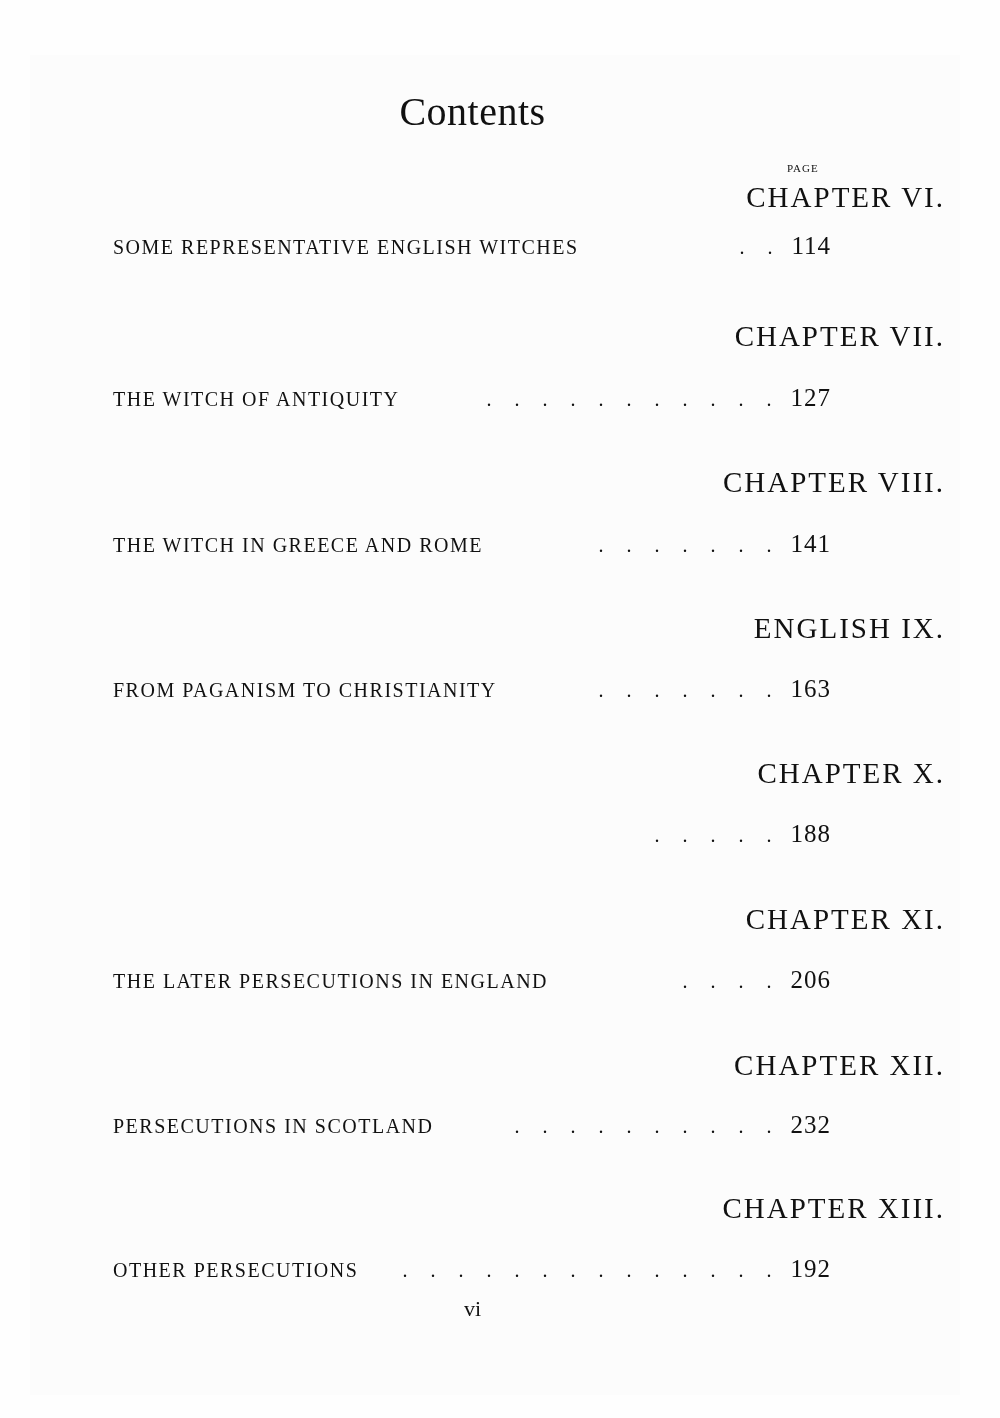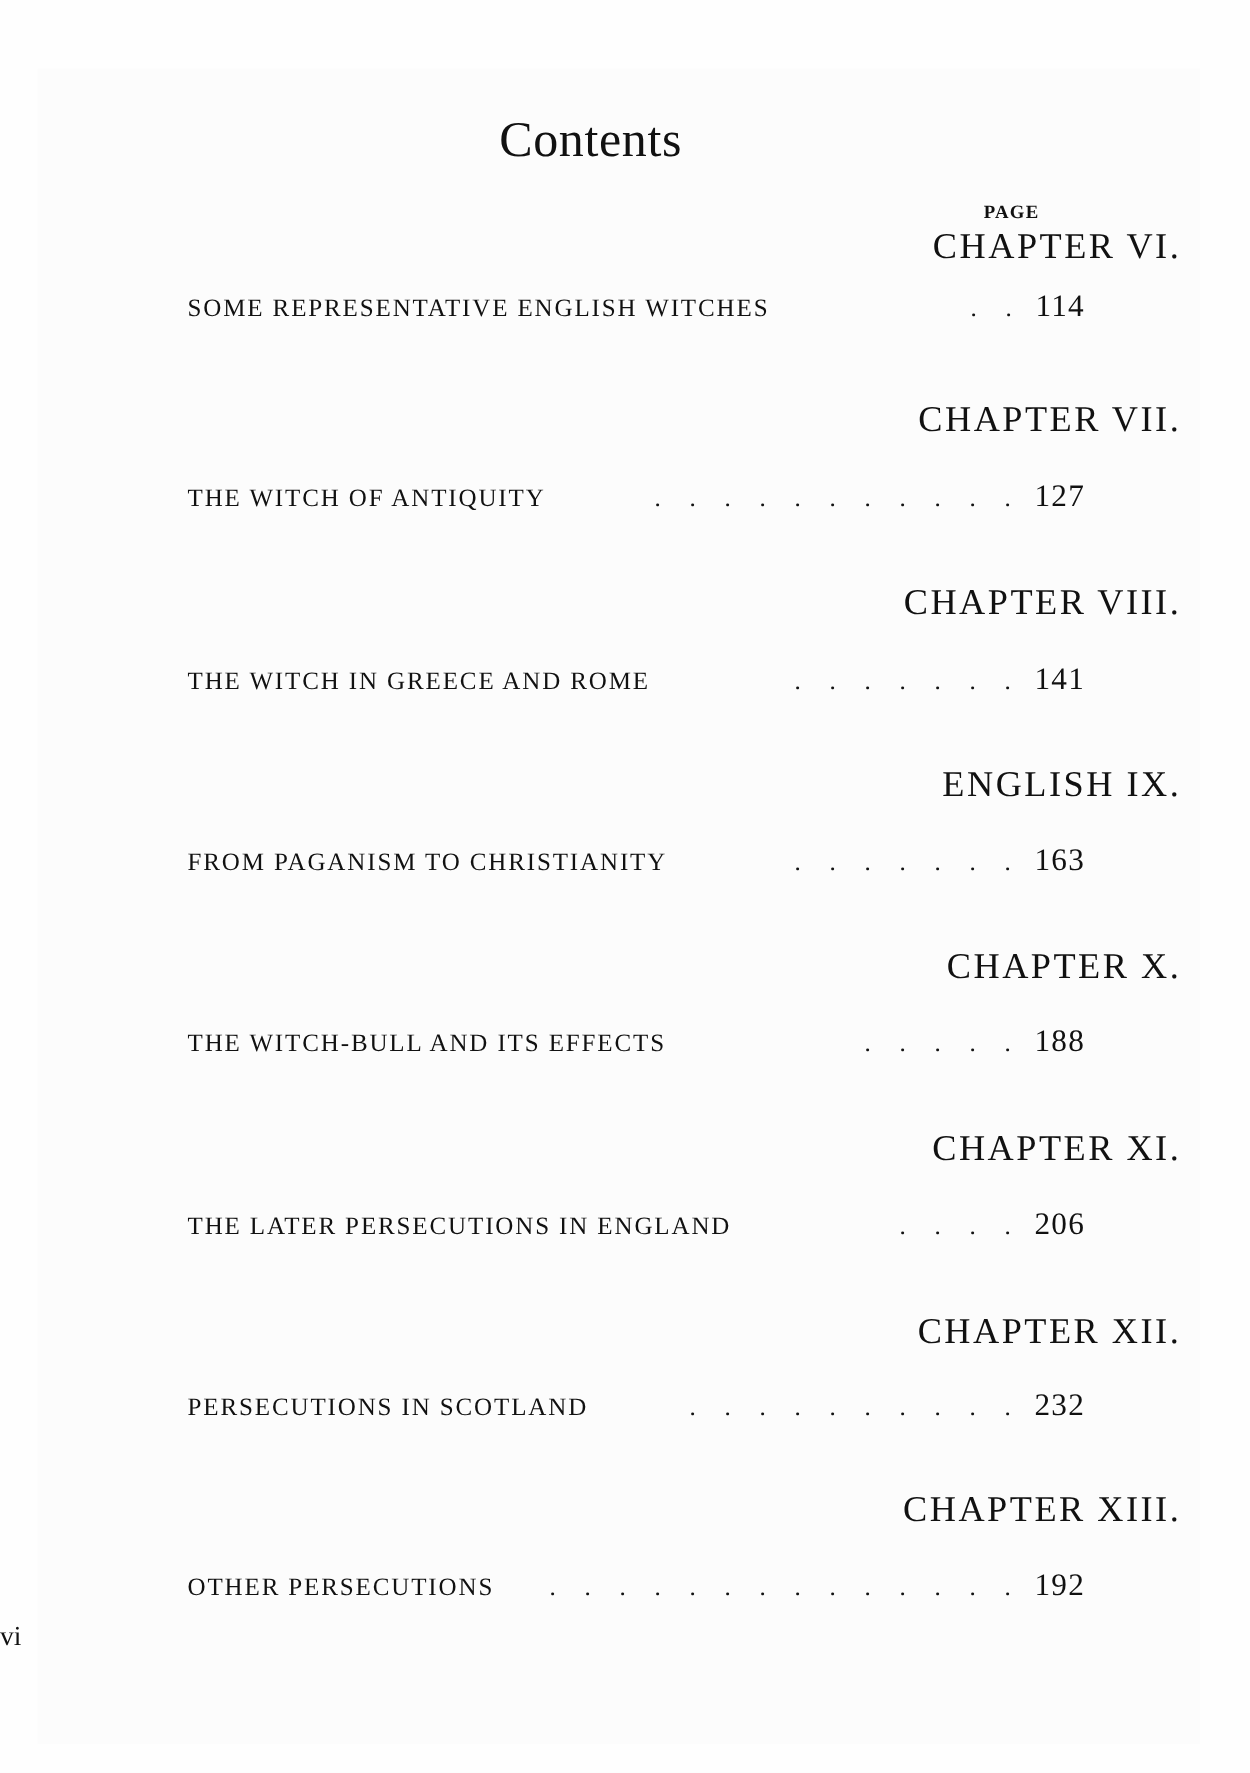"PAGE" .page-label { font-size: 15px -> 11px; font-weight: bold -> normal }
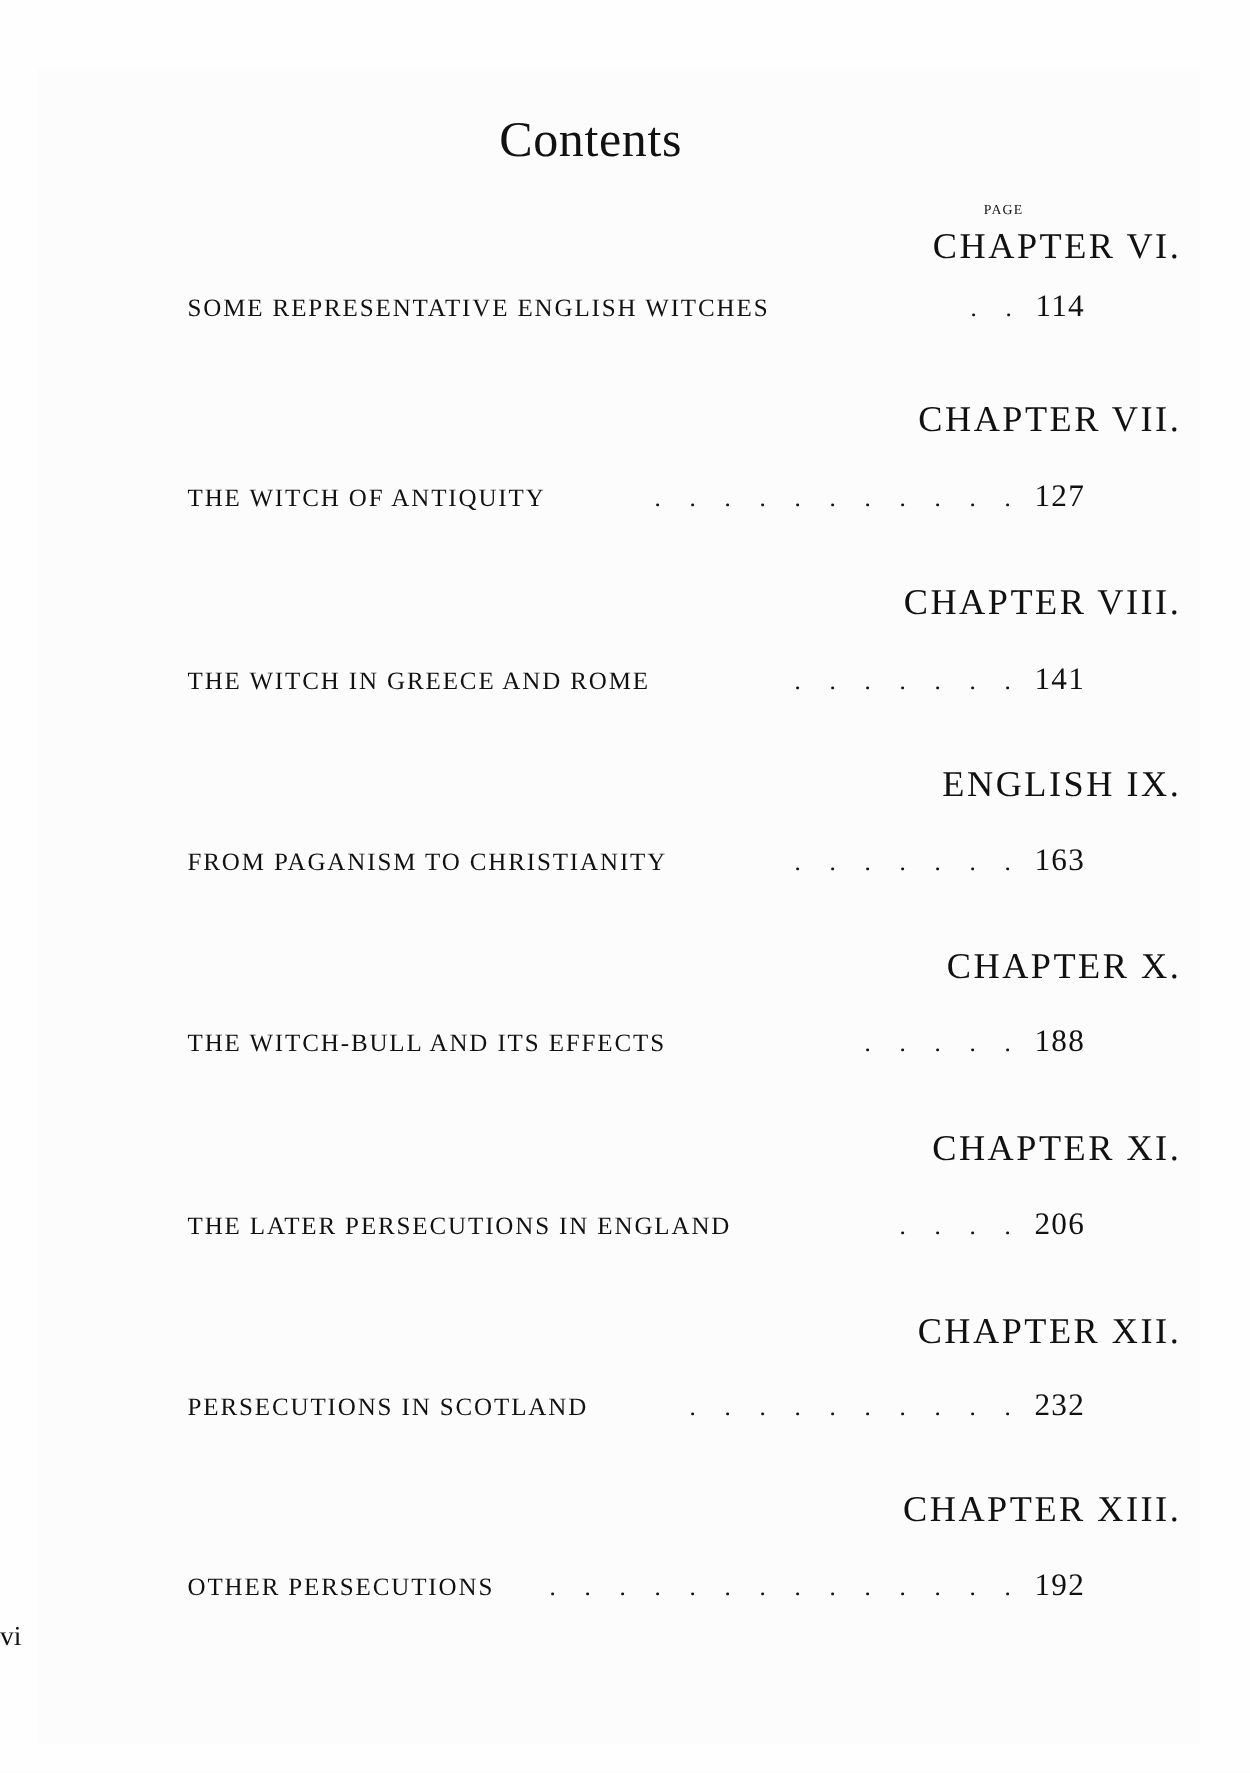"SOME REPRESENTATIVE ENGLISH WITCHES" .entry { margin-left: 37px -> none }
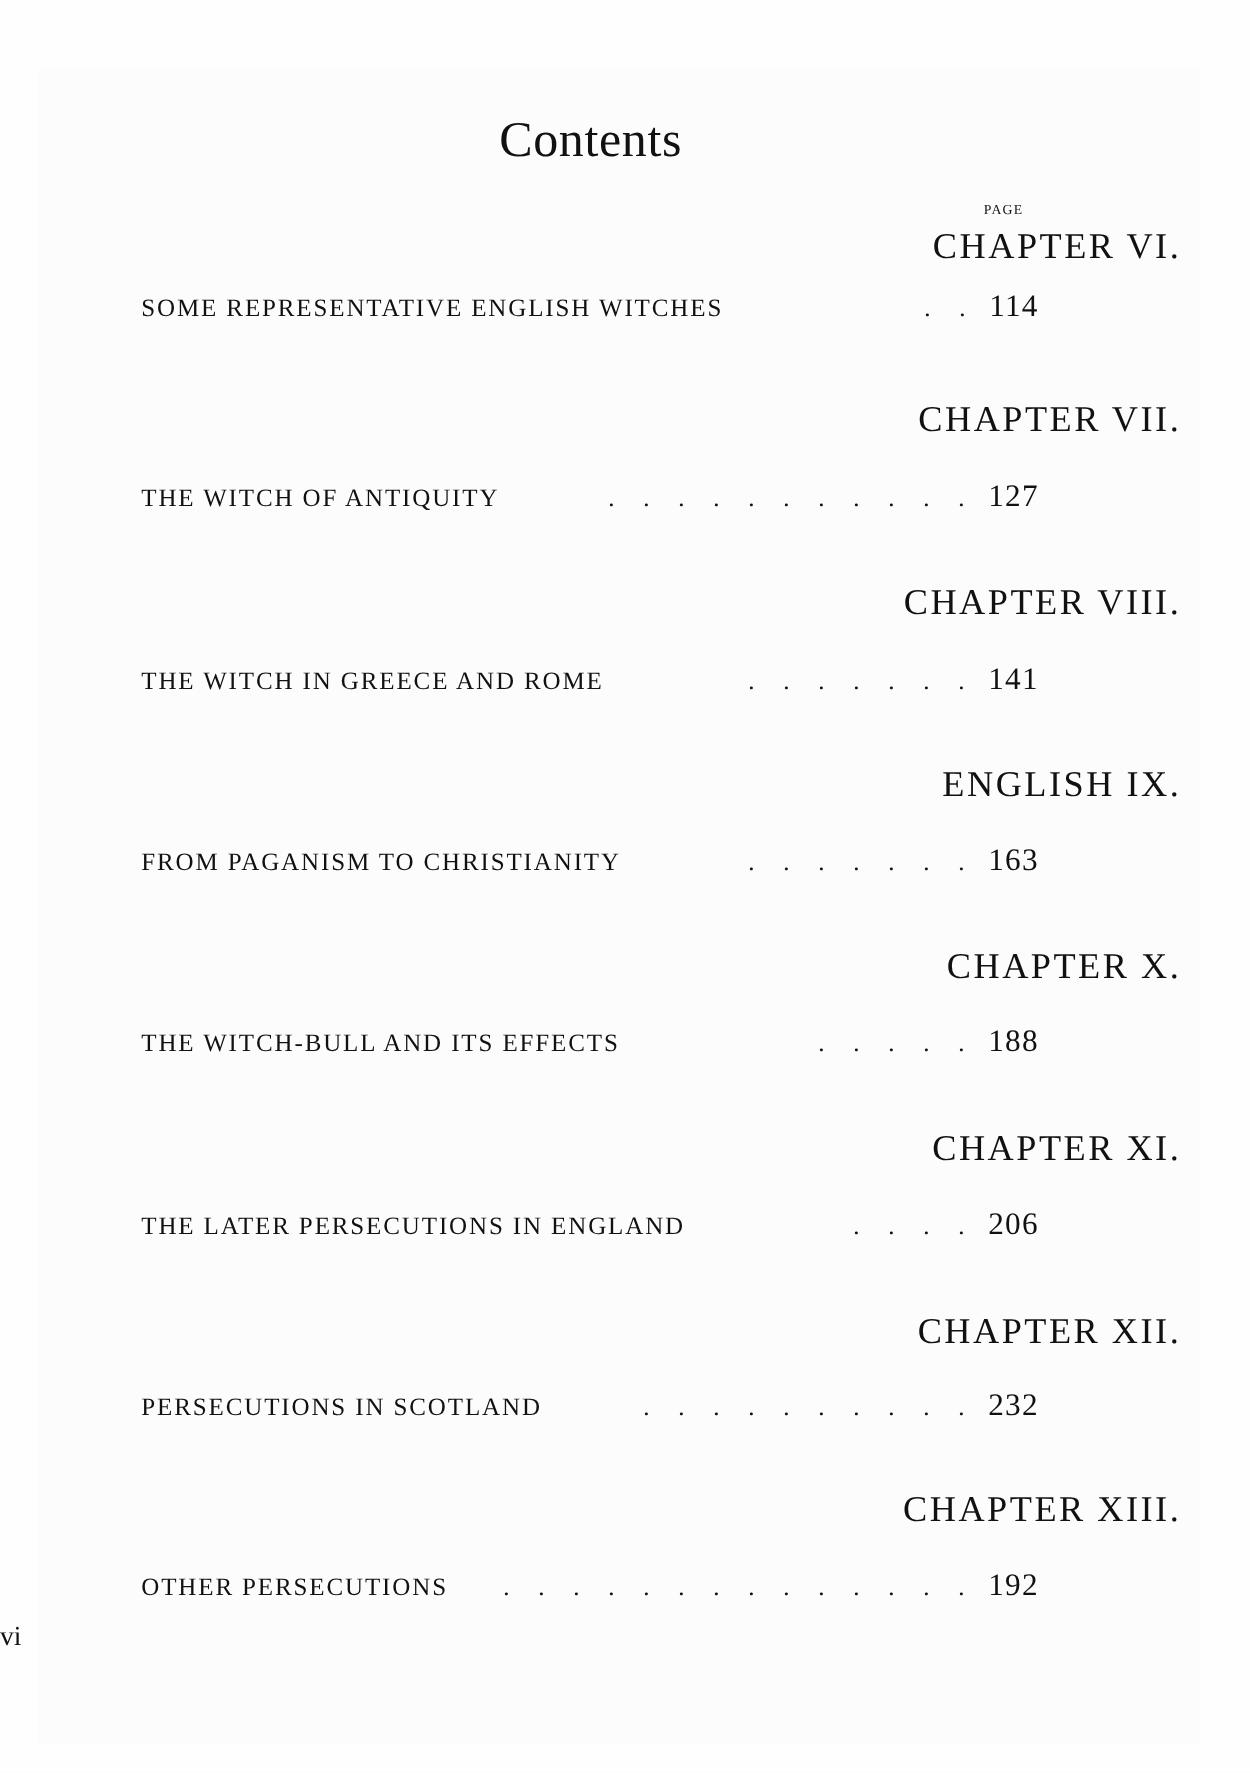"THE WITCH-BULL AND ITS EFFECTS" span.label { html: <span>THE WITCH-BULL AND ITS EFFECTS</span> -> none }
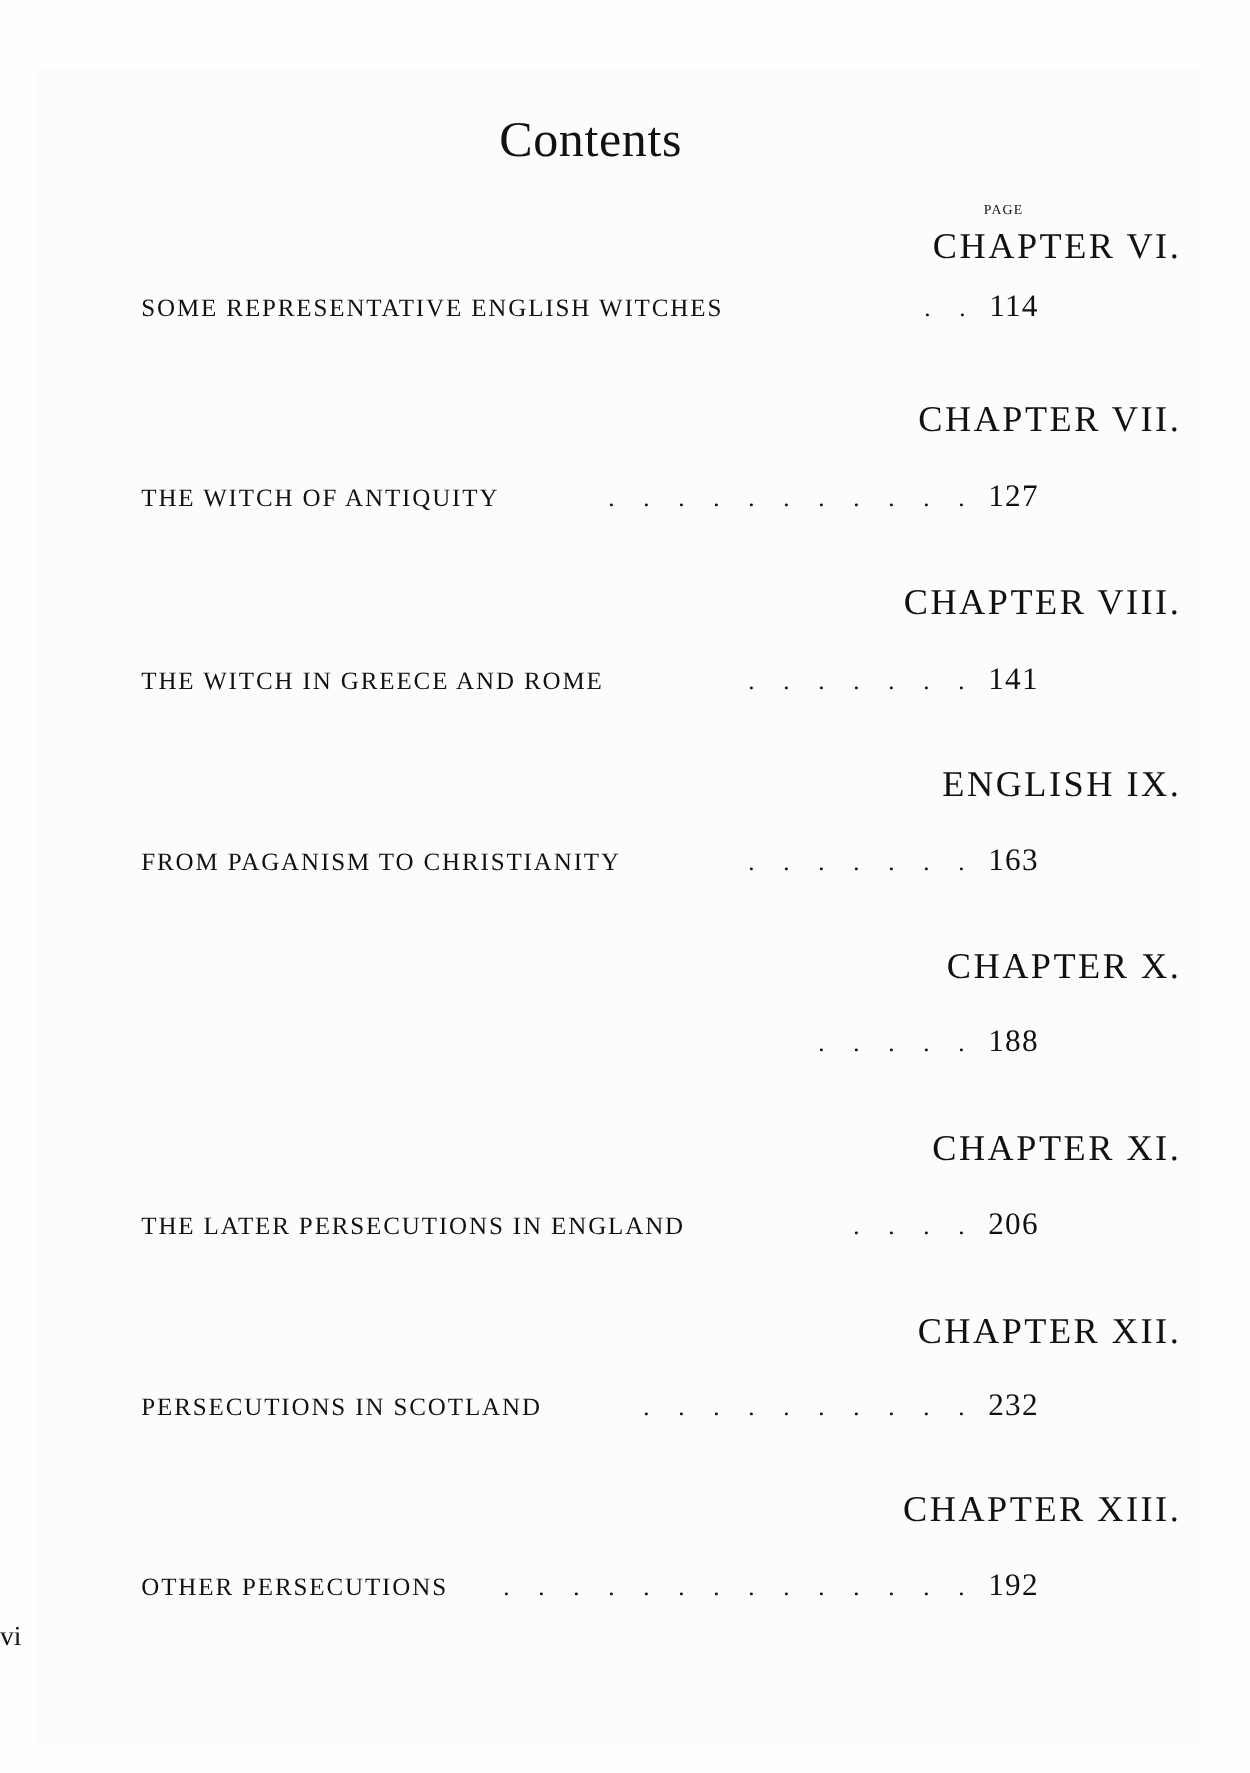"vi" .folio { text-align: none -> center }
